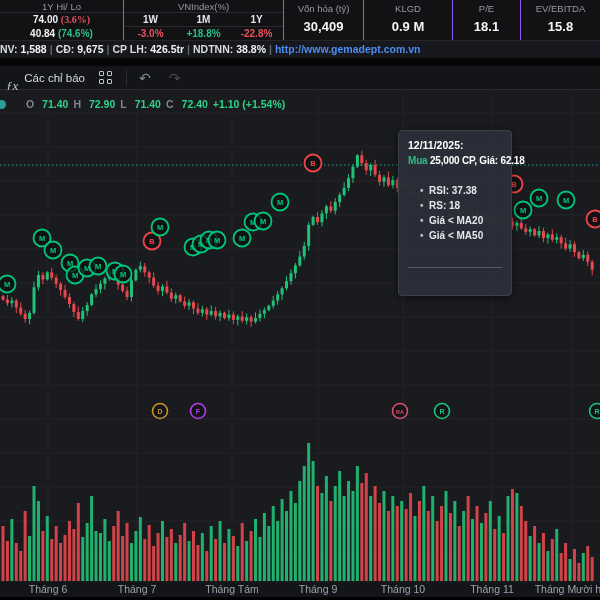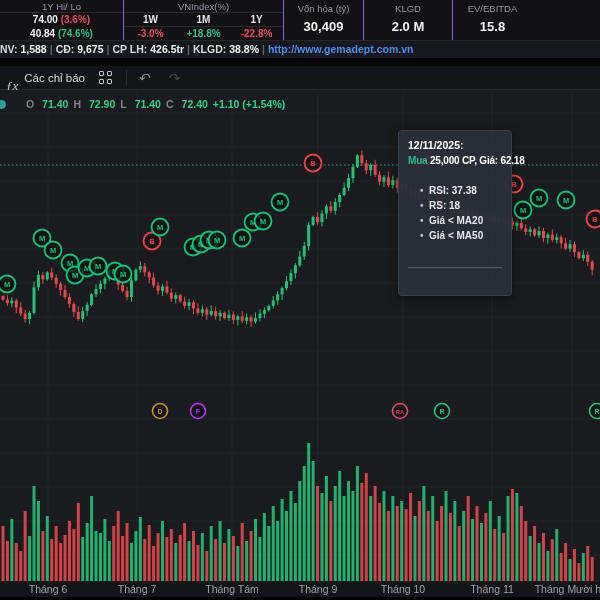"P/E" div.cell { html: none -> <div> <div>P/E</div> <div>18.1</div> </div> }
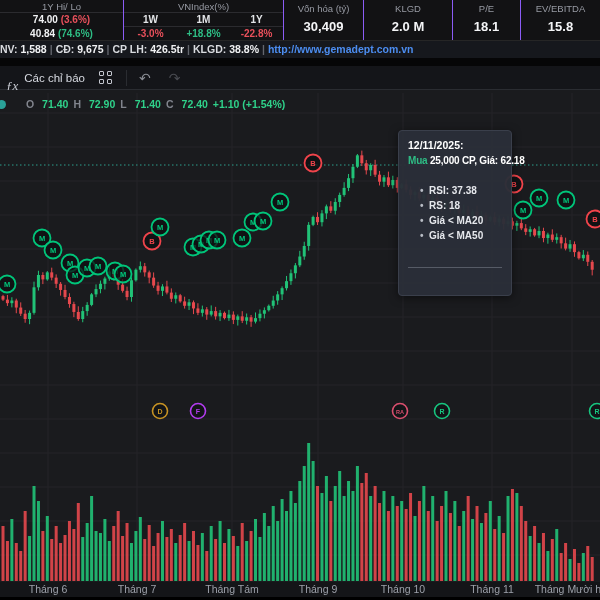"(3.6%)" .t-row .pct-dn { font-family: none -> Liberation Serif, serif }
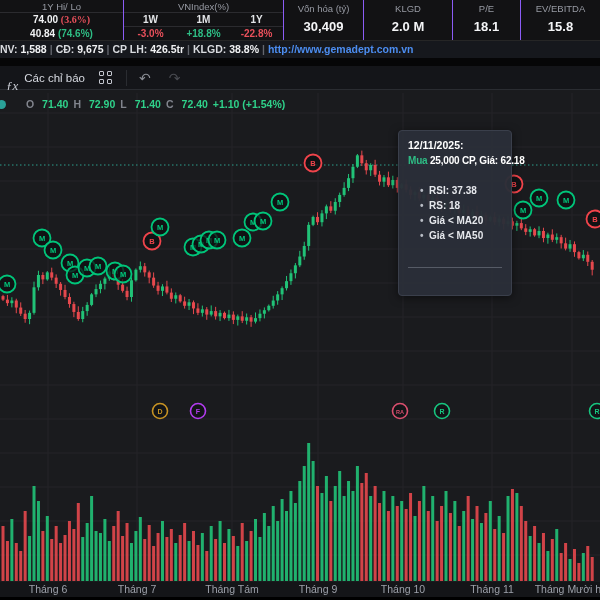"2.0 M" div.stat-value { text: 2.0 -> 0.9 }
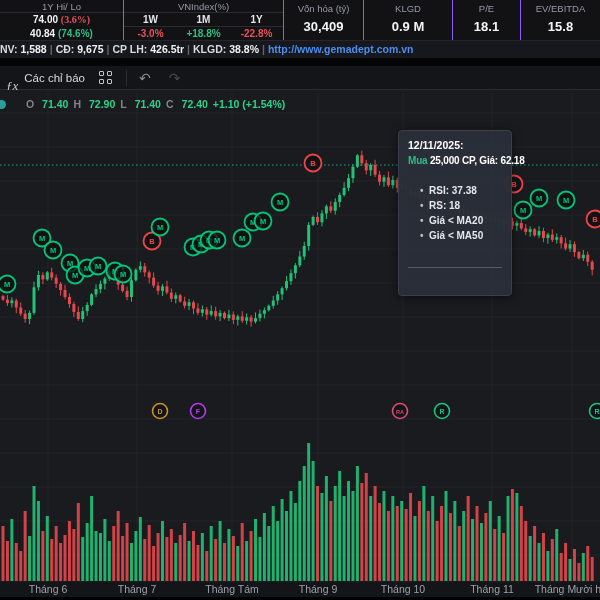"KLGD:" span.lbl { text: KLGD -> NDTNN }
